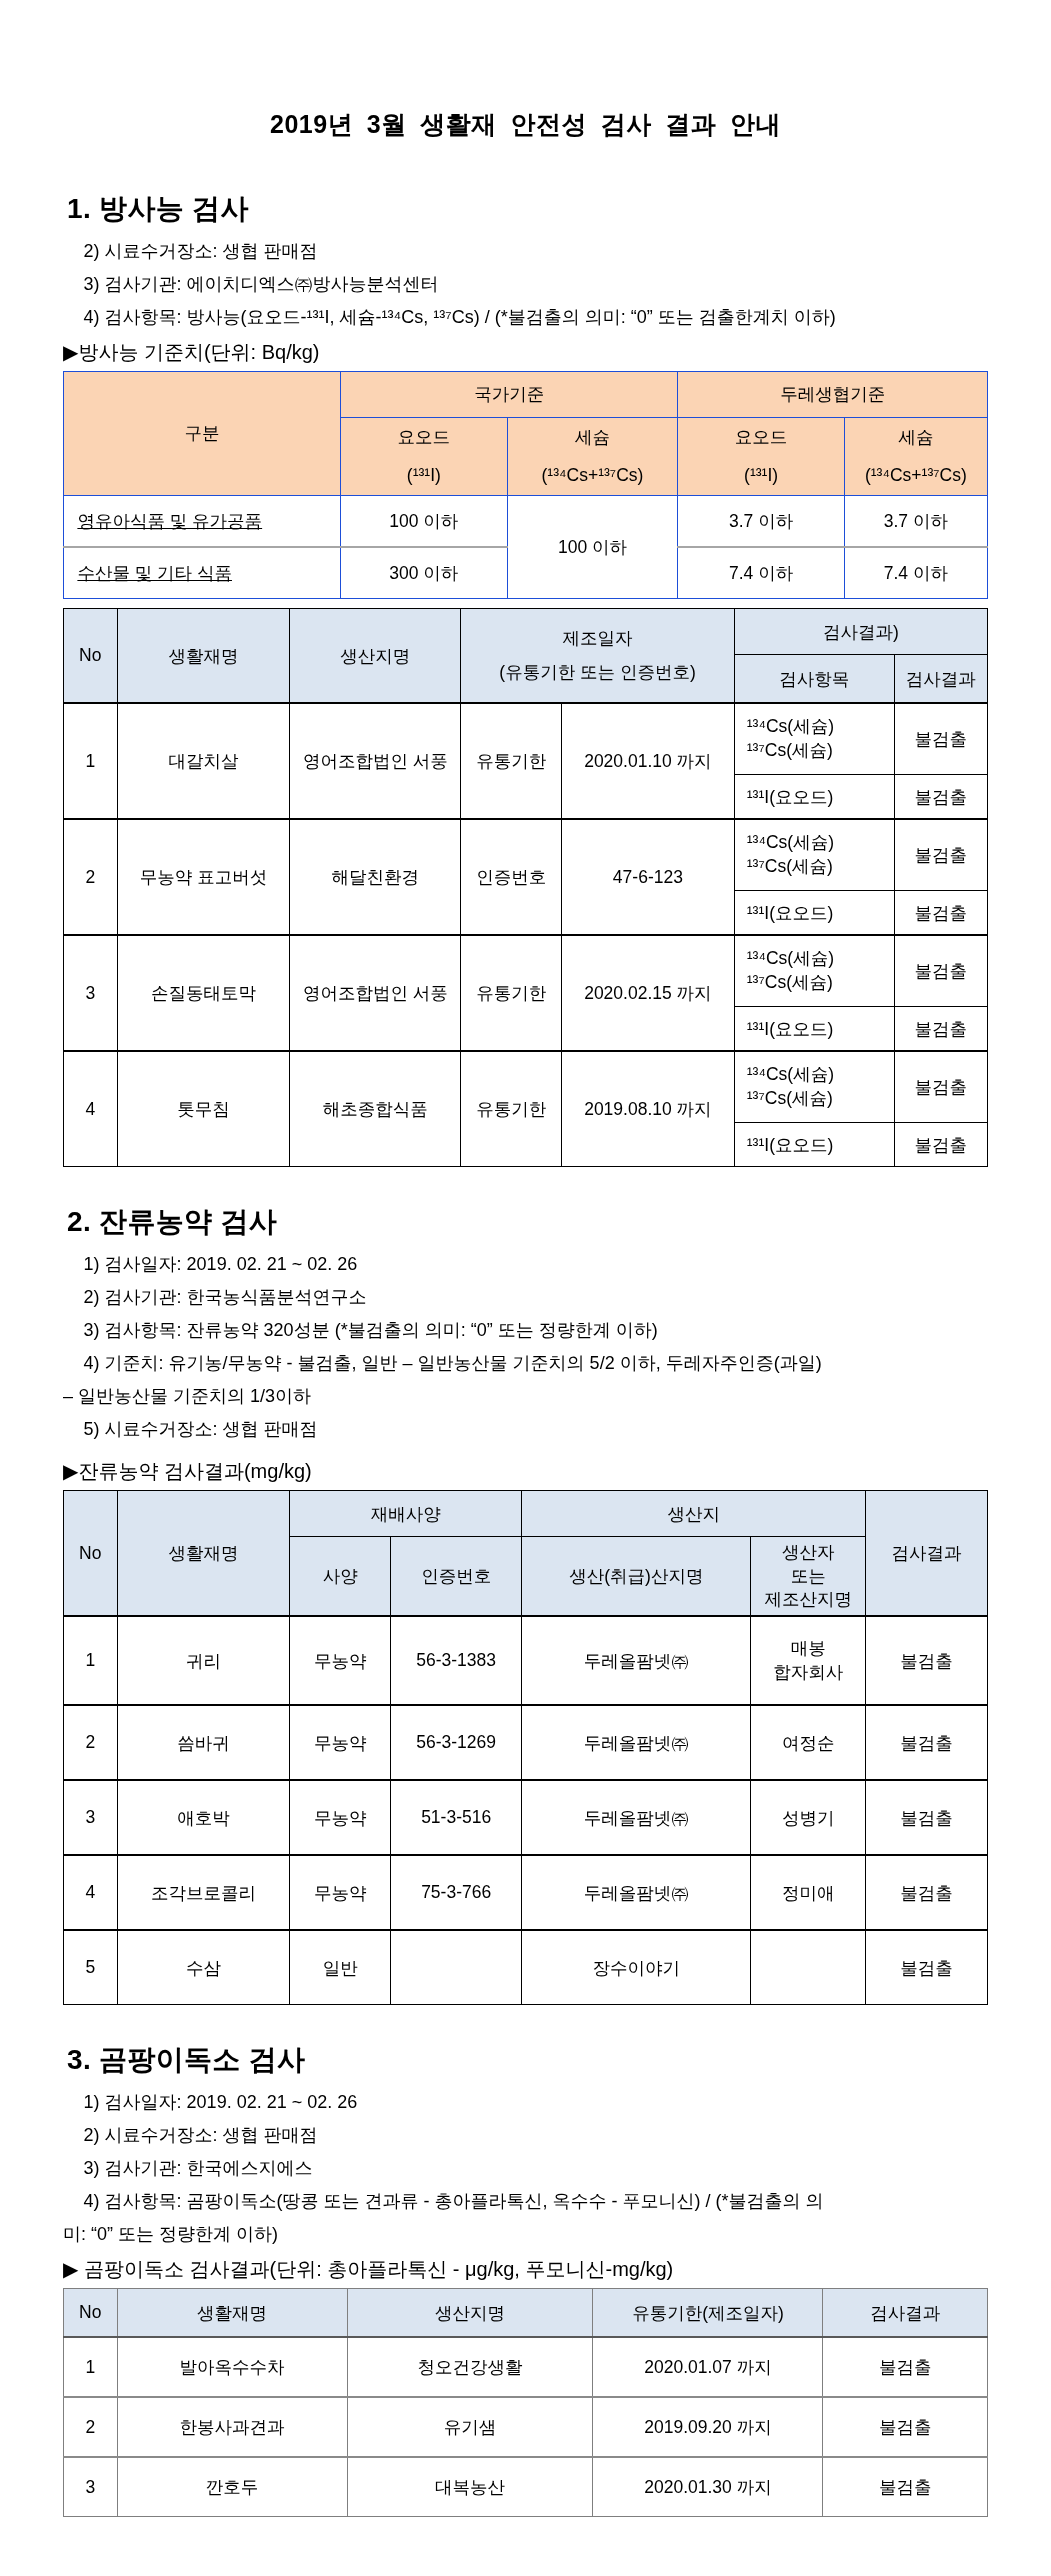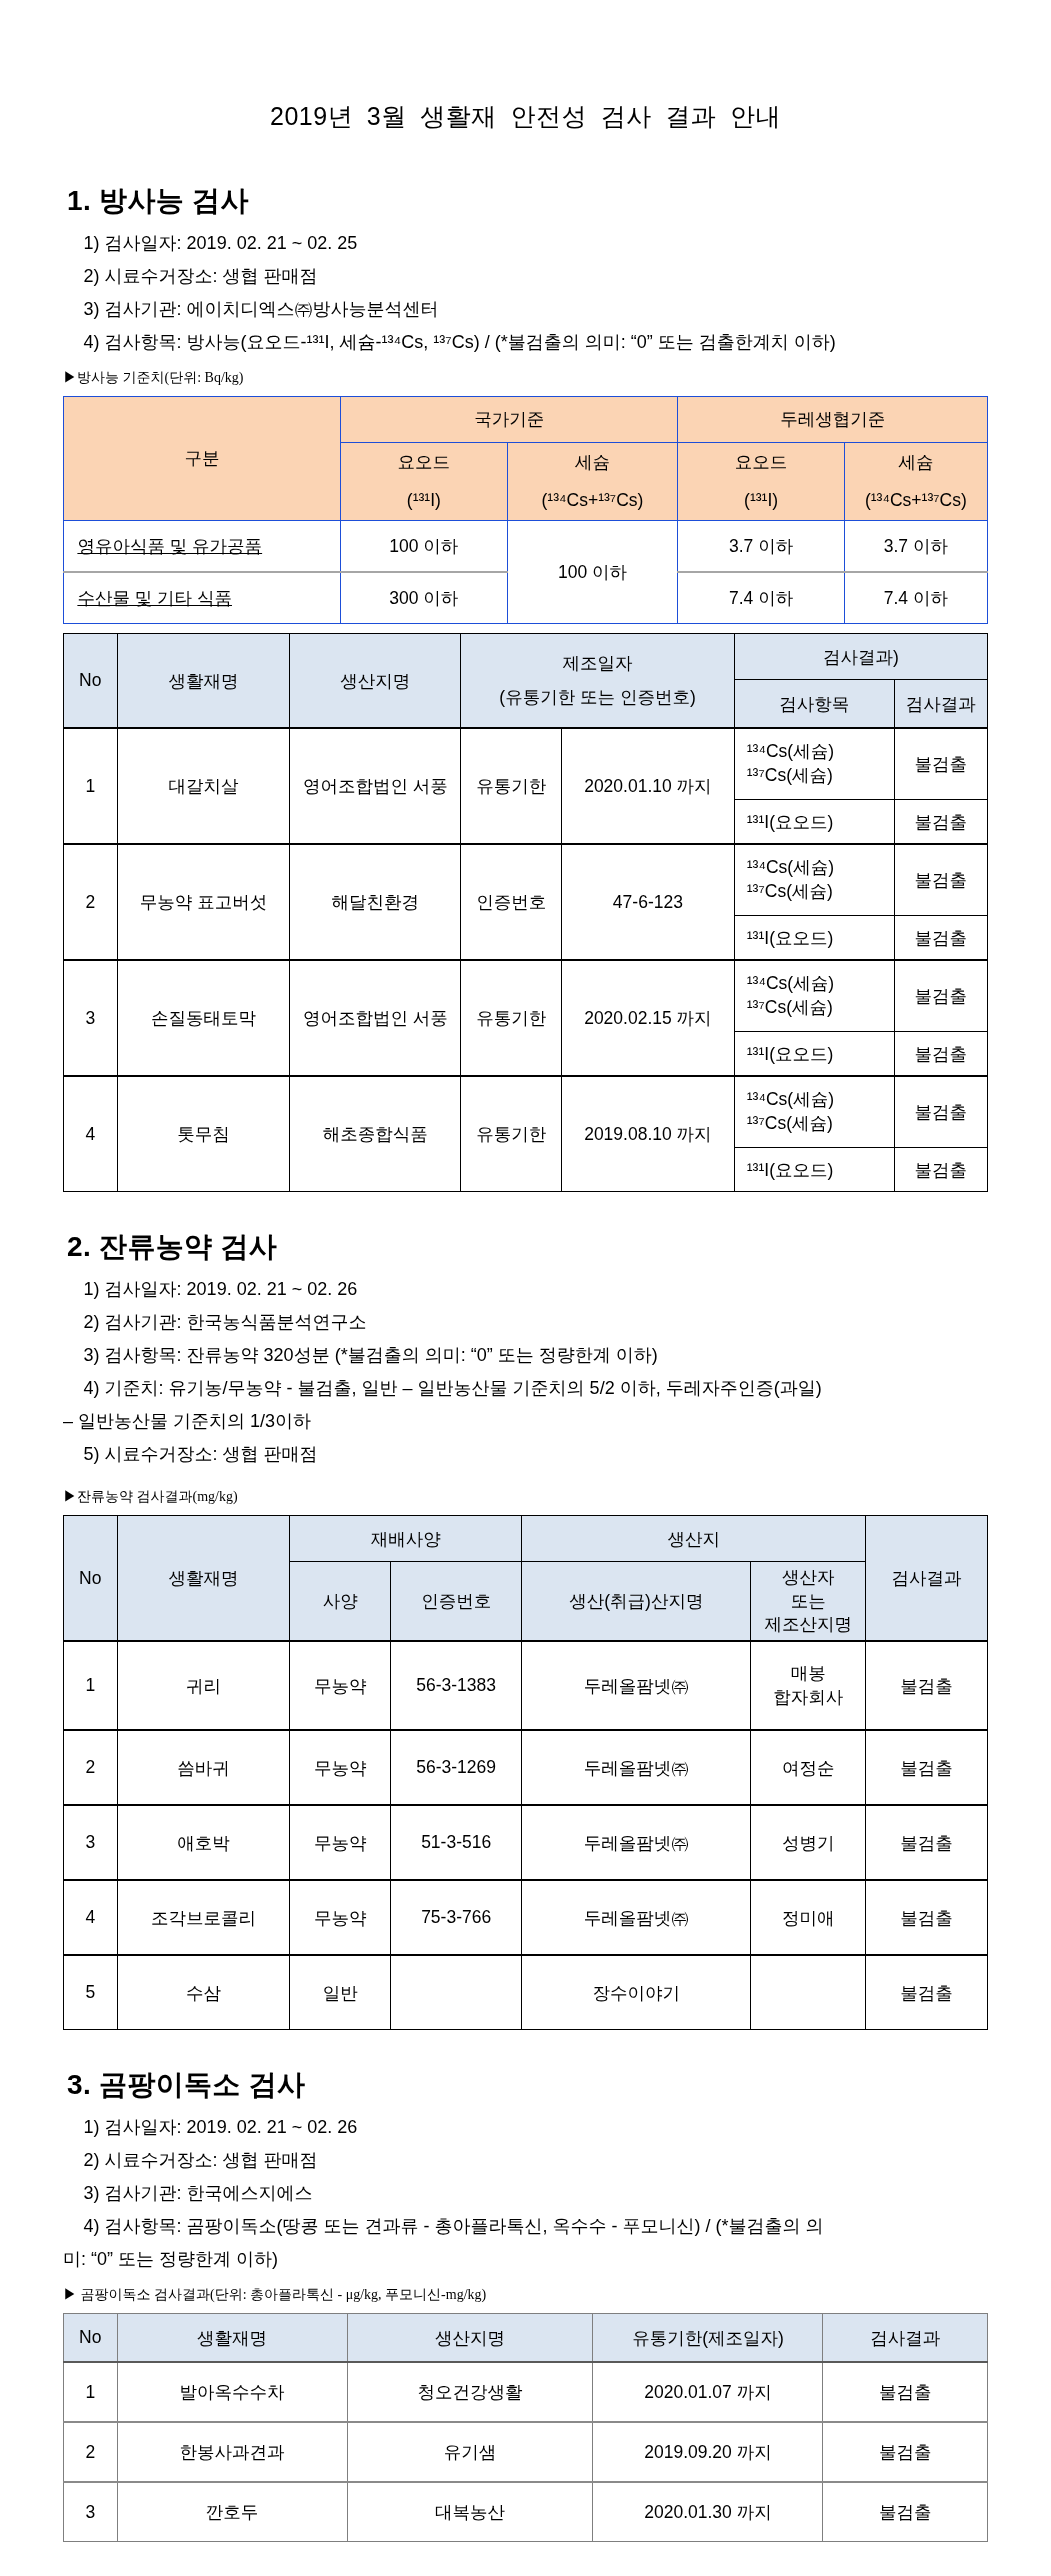"2019년 3월 생활재 안전성 검사" .title { font-weight: normal -> bold; margin: 4px -> 12px }
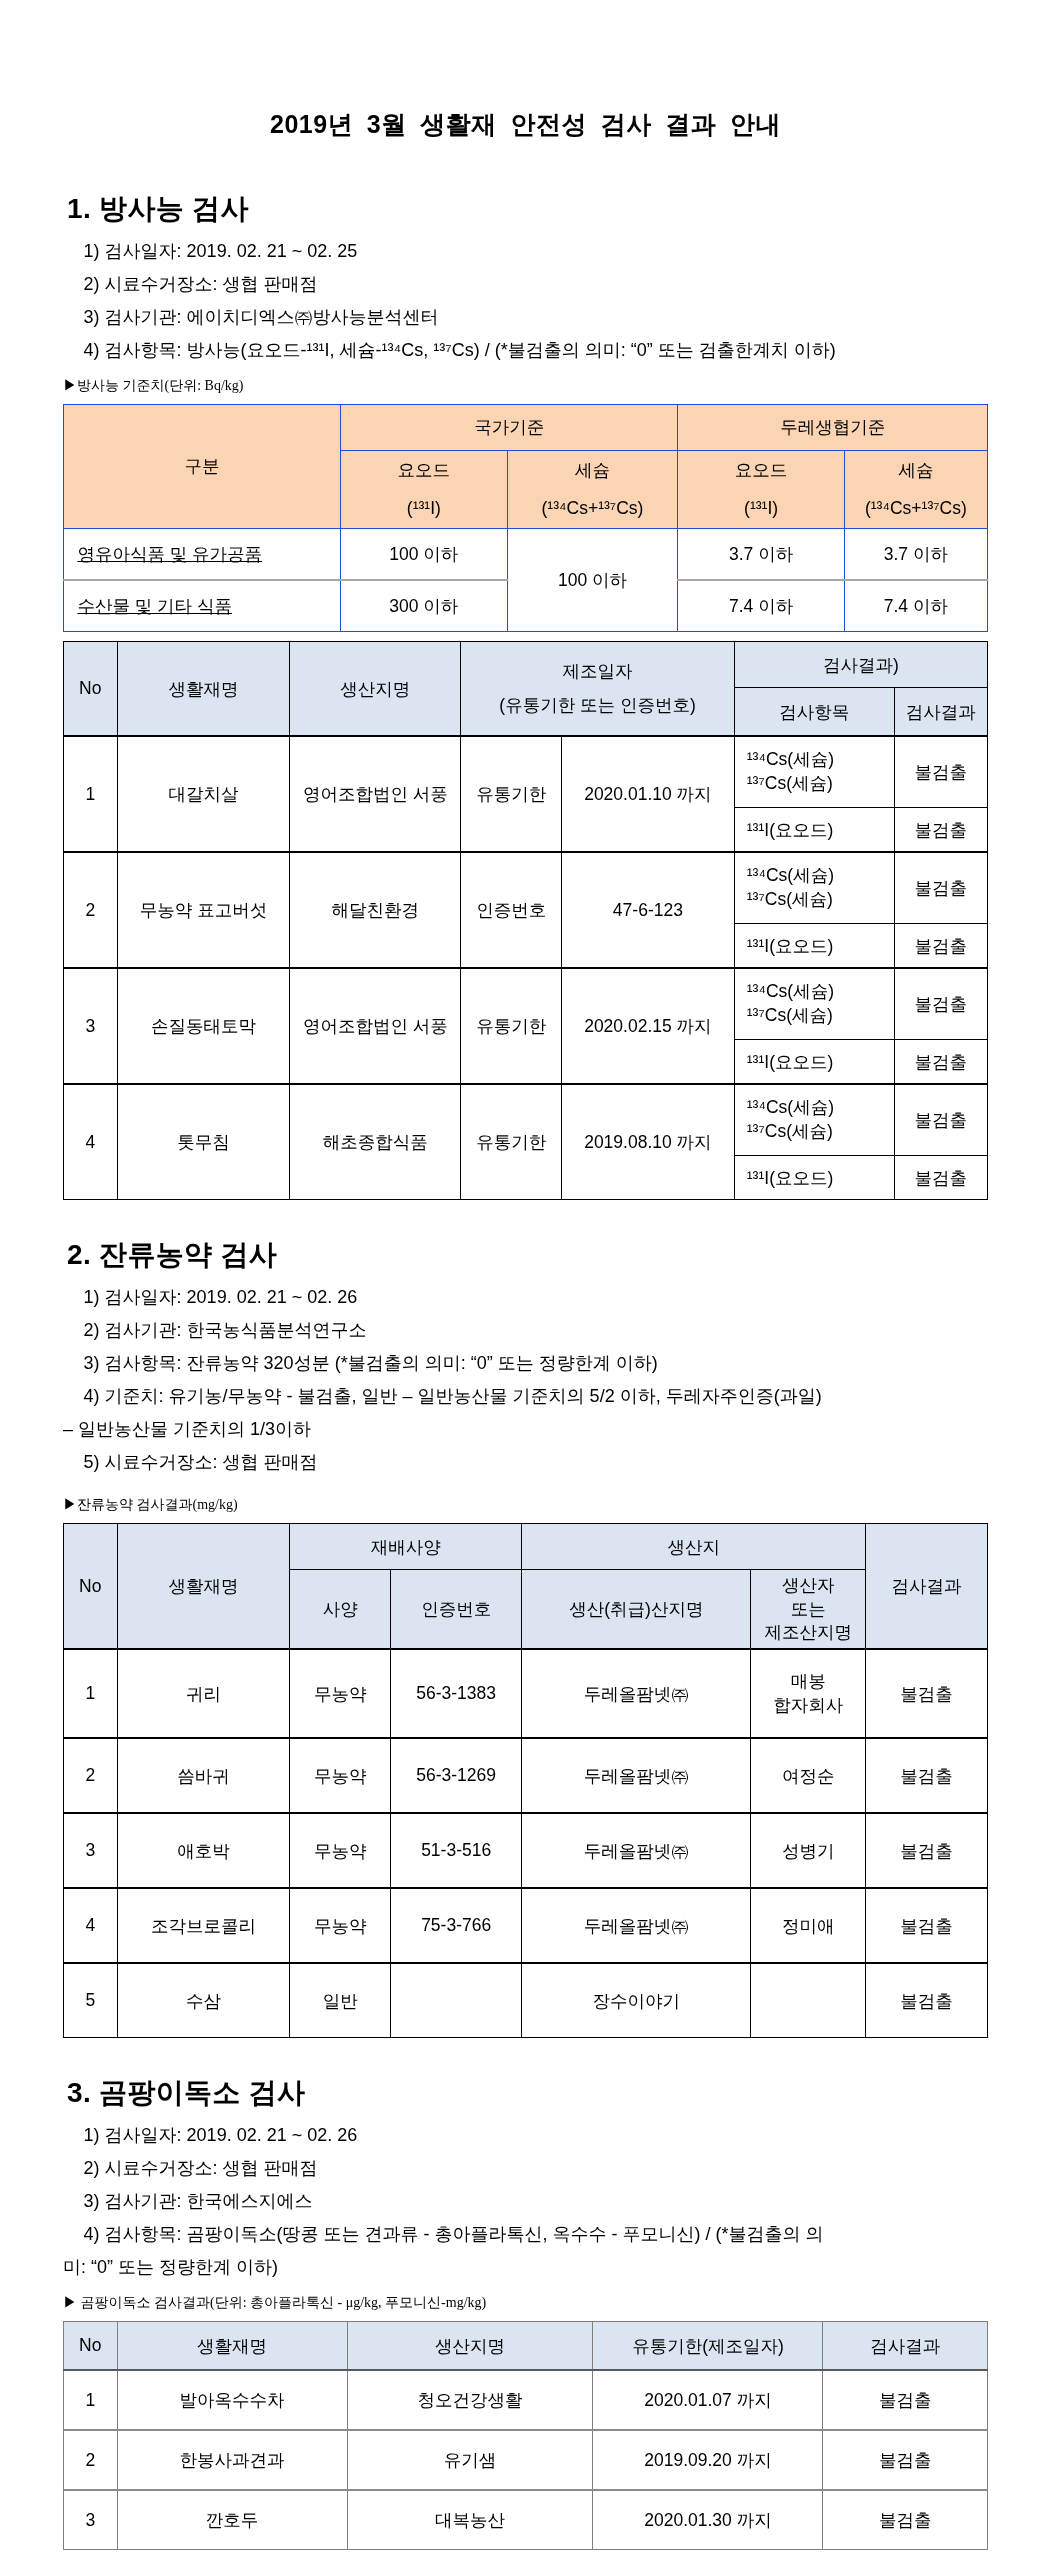"1) 검사일자: 2019. 02. 21 ~ 02. 25" p.item { html: <p>1) 검사일자: 2019. 02. 21 ~ 02. 25</p> -> none }
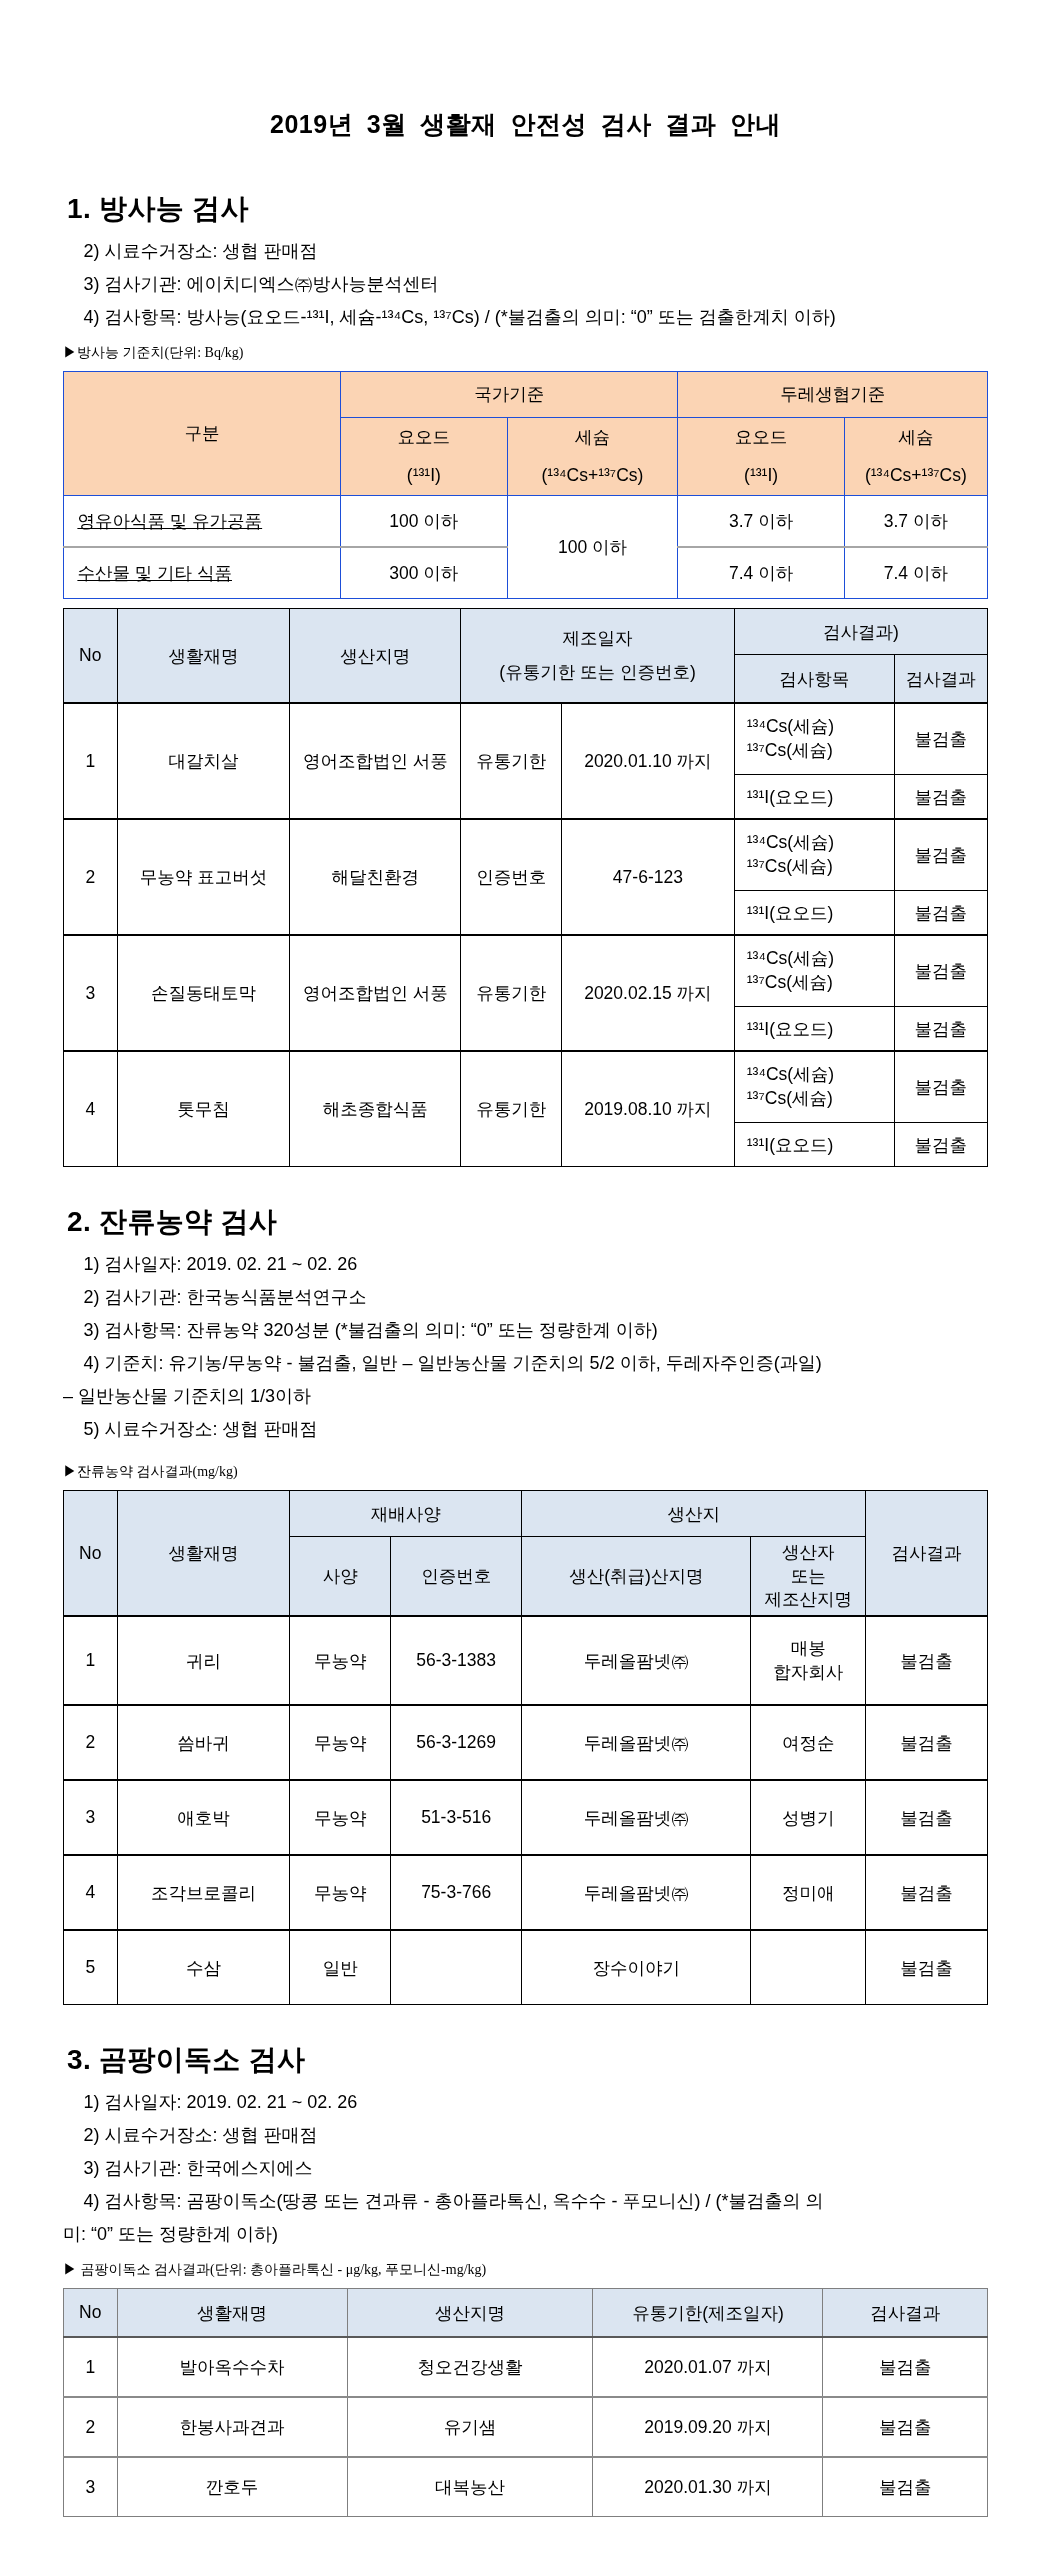"▶방사능 기준치(단위: Bq/kg)" .caption { font-family: Liberation Serif, serif -> none; font-size: 14px -> 20px }
